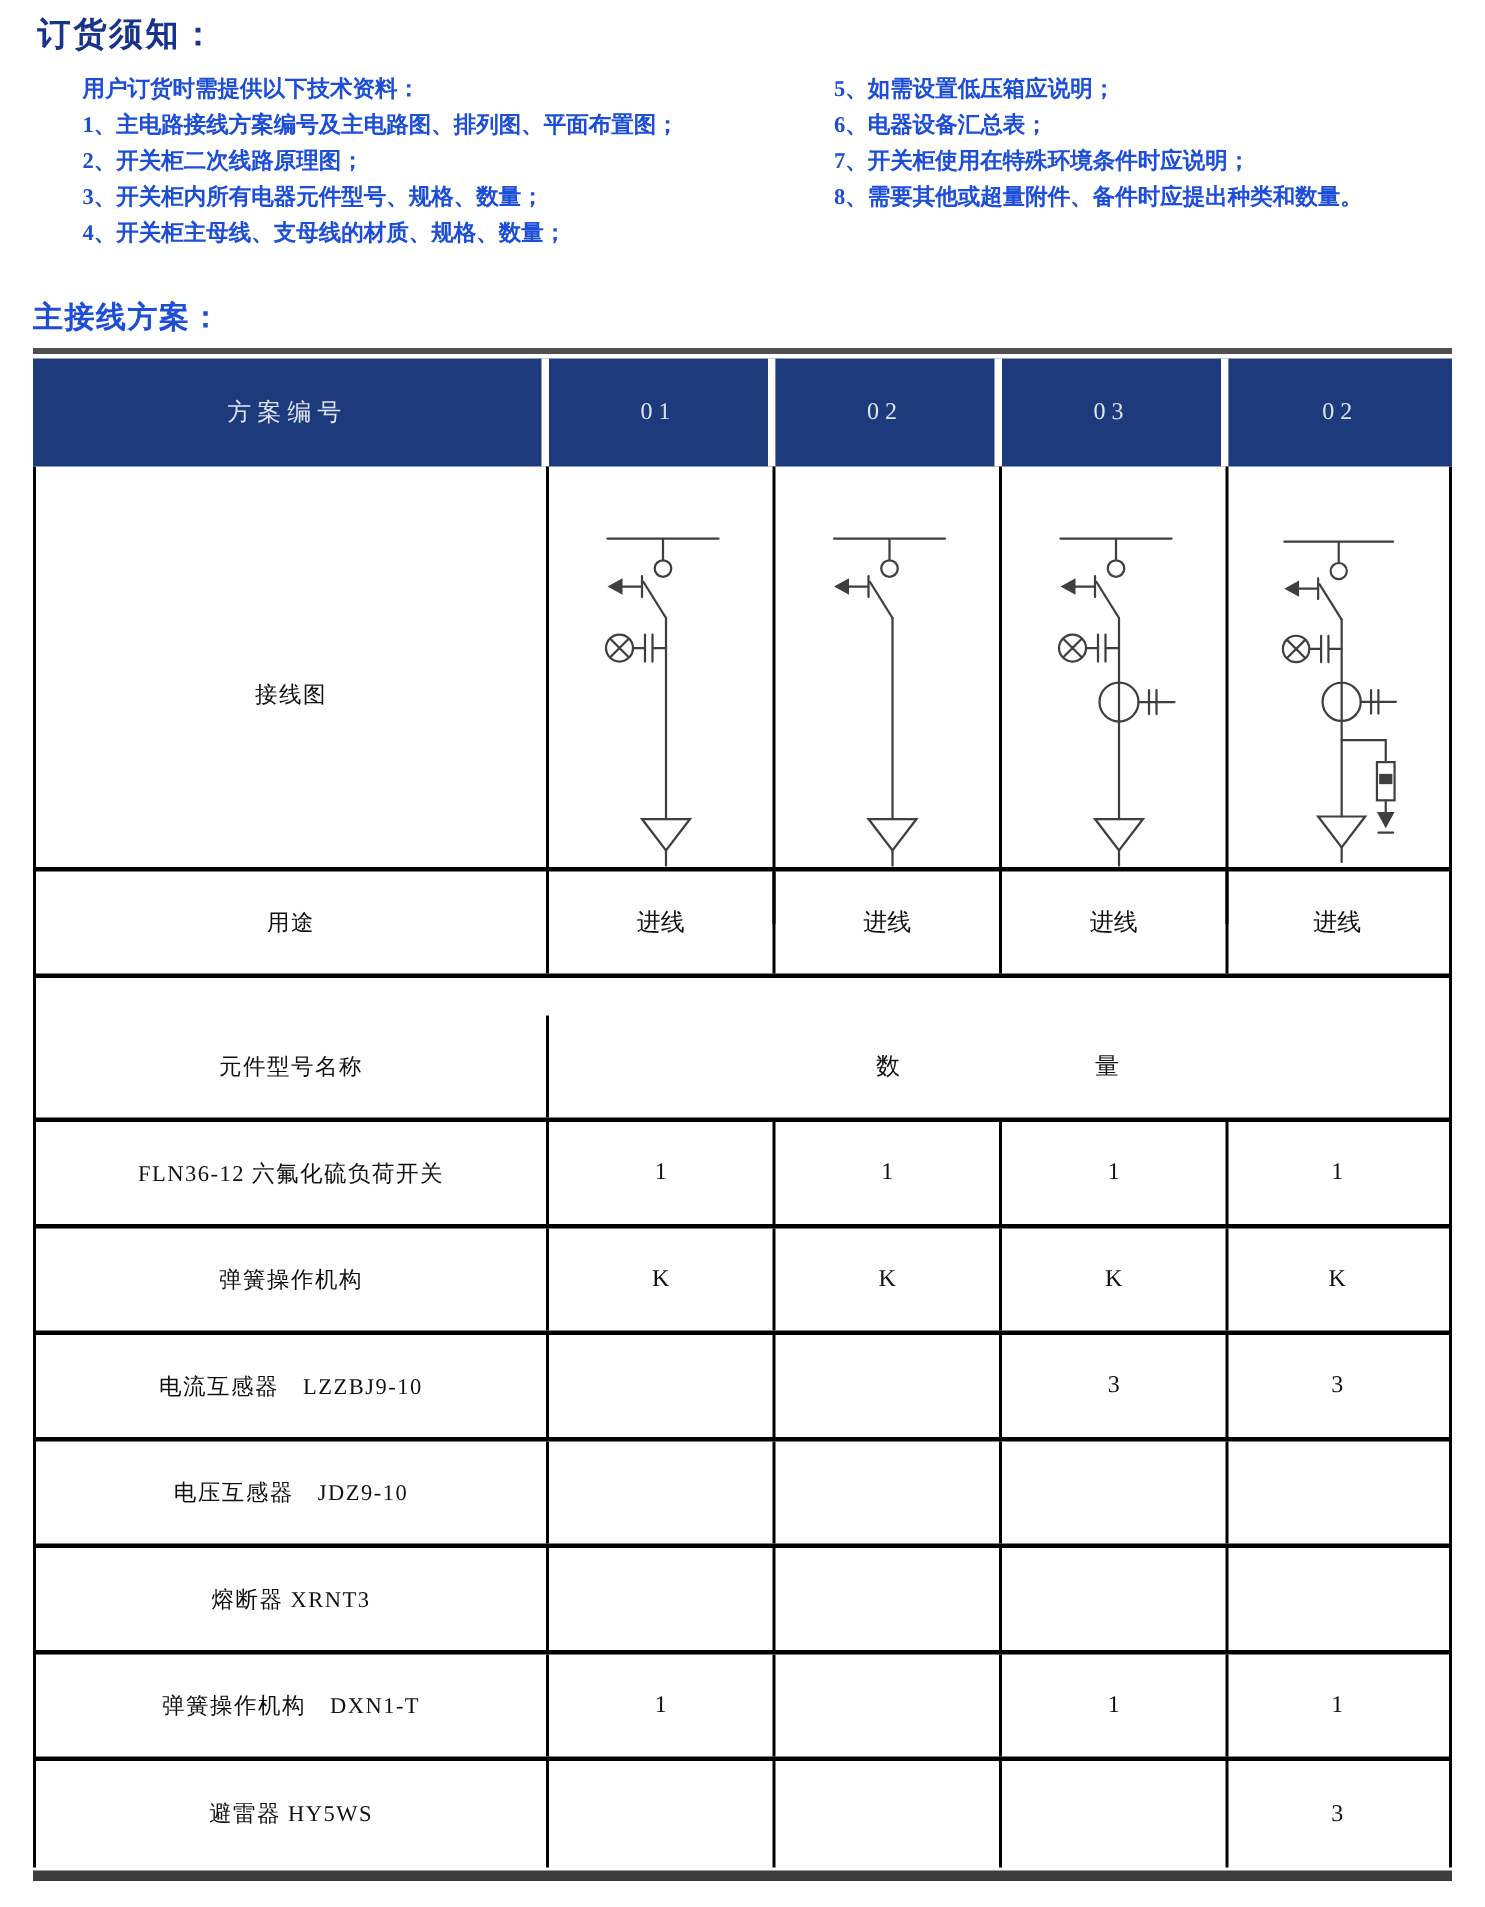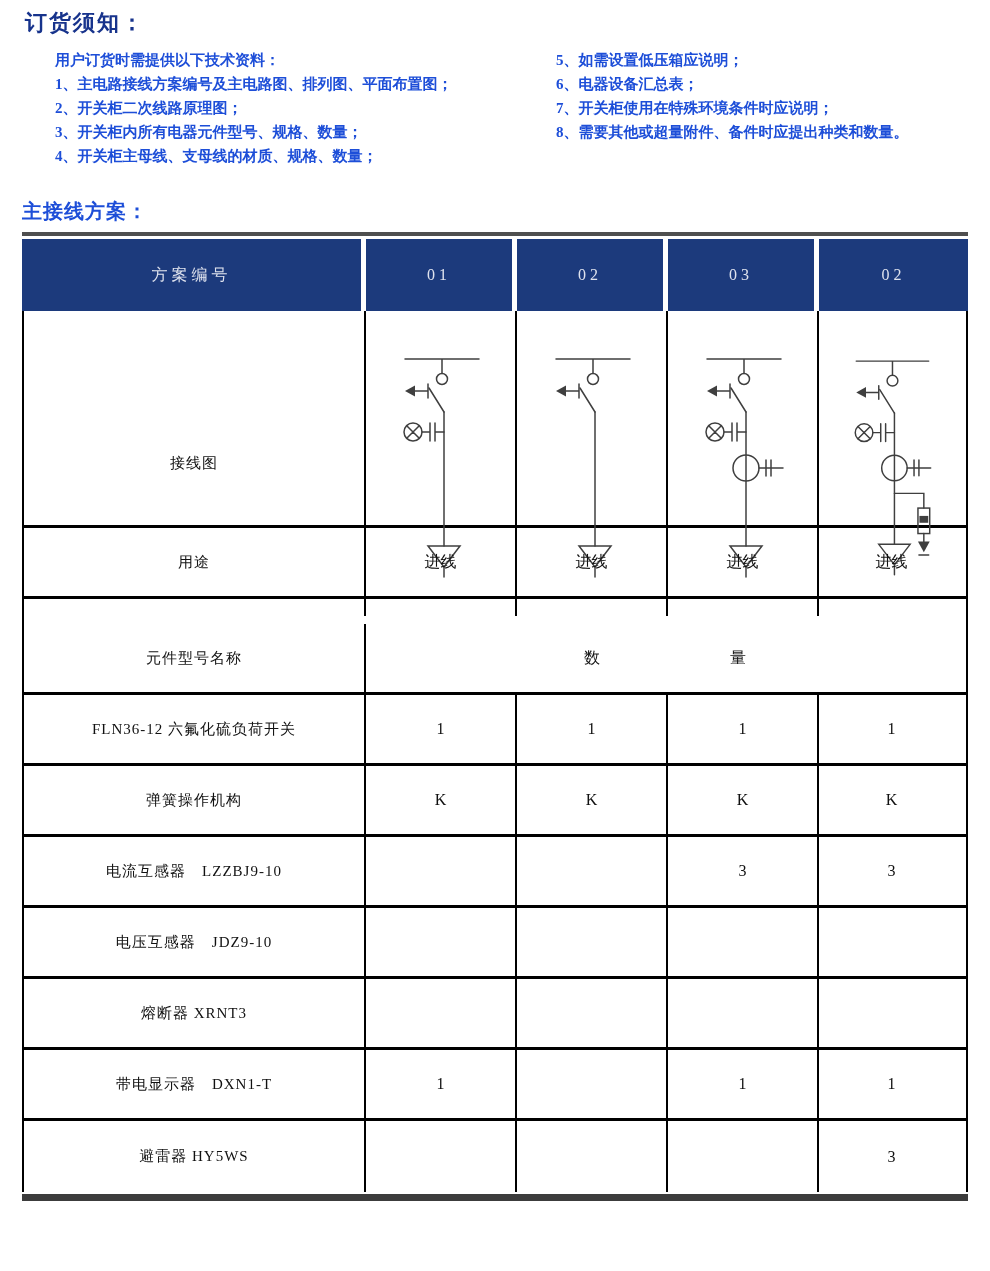"接线图" .diagram-row { height: 217px -> 270px }
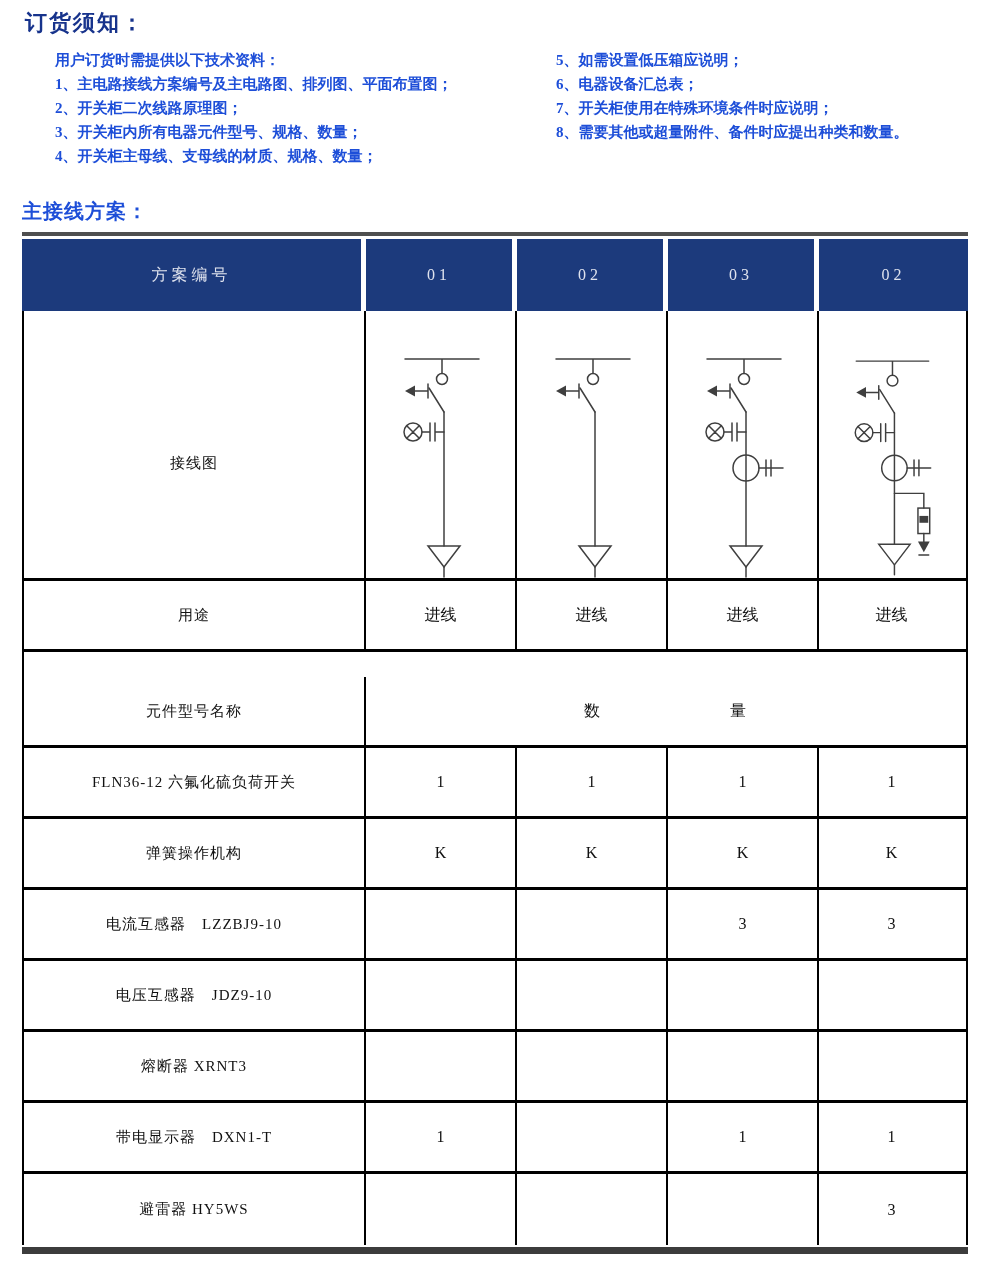"带电显示器 DXN1-T" div.tcell { text: 带电显示器 -> 弹簧操作机构 }
